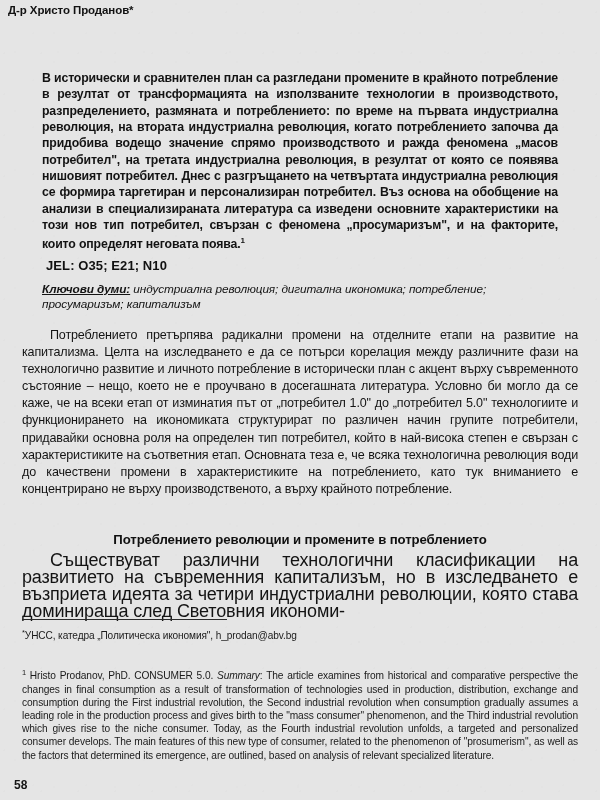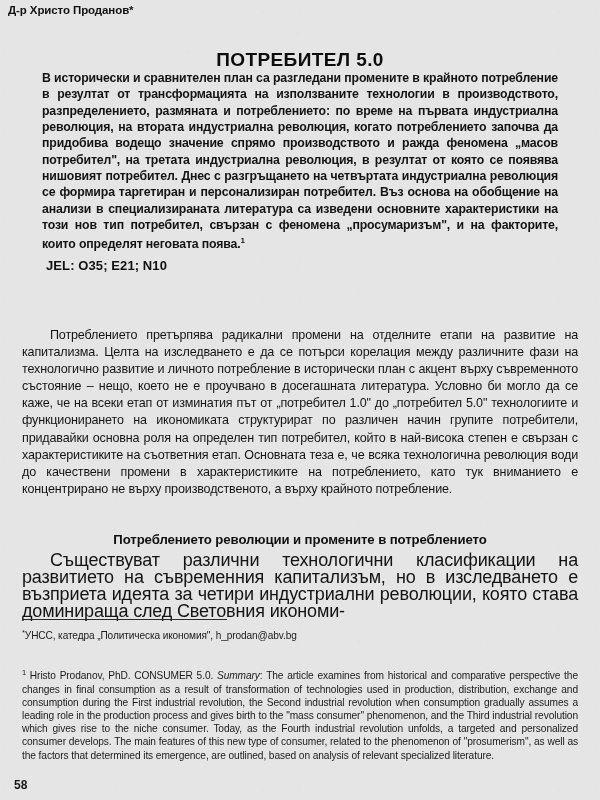"ПОТРЕБИТЕЛ 5.0" h1.title { html: <h1>ПОТРЕБИТЕЛ 5.0</h1> -> none }
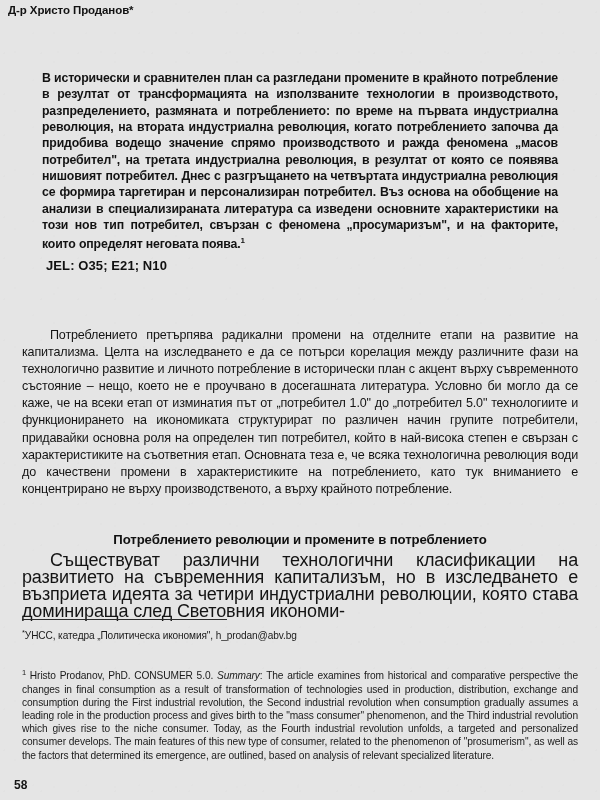"Ключови думи: индустриална революция;" div.keywords { html: none -> <div> <span>Ключови думи:</span><span> индустриална революция; дигитална икономика; потребление; просумаризъм; капитализъм</span> </div> }
